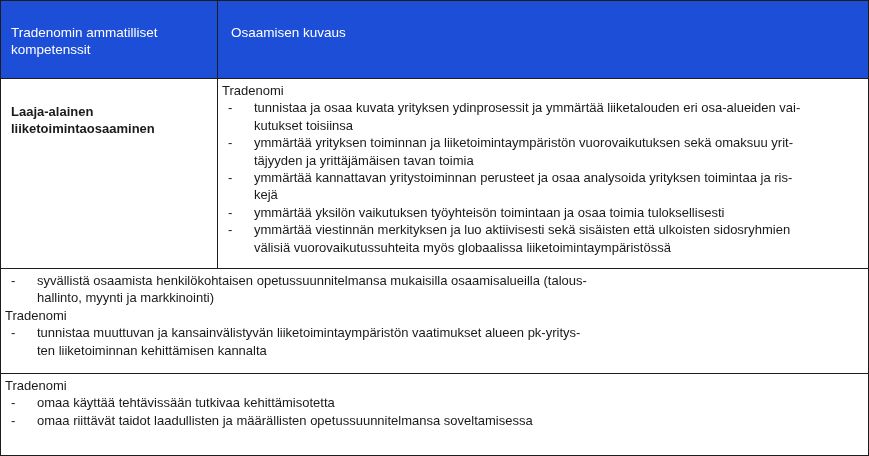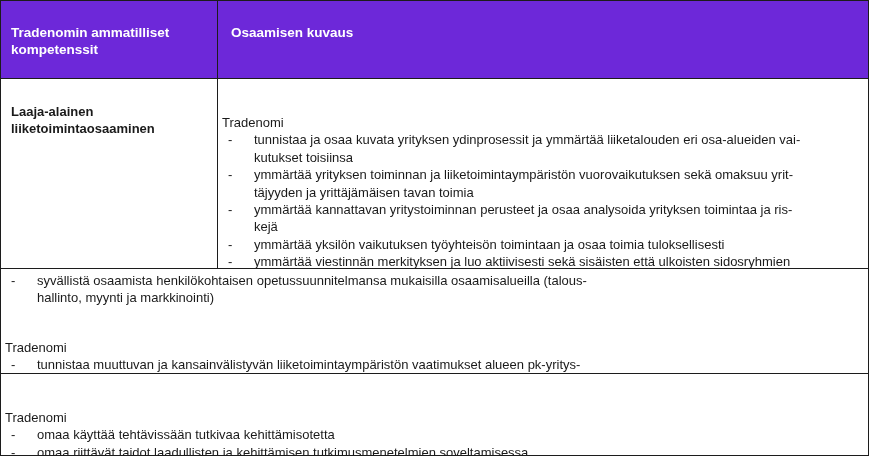"Tradenomin ammatilliset" .hdr-row { background: #6d28d9 -> #1d4ed8; font-weight: bold -> normal }
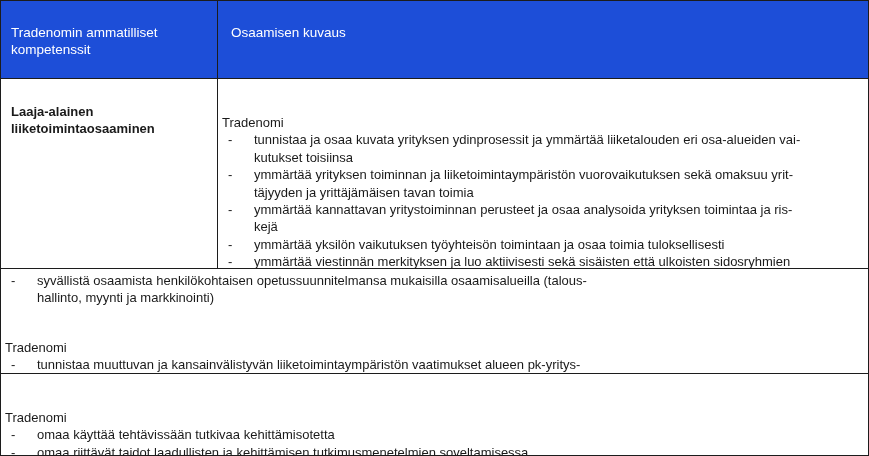"Tradenomi" .plain-line { margin-top: 32px -> none }
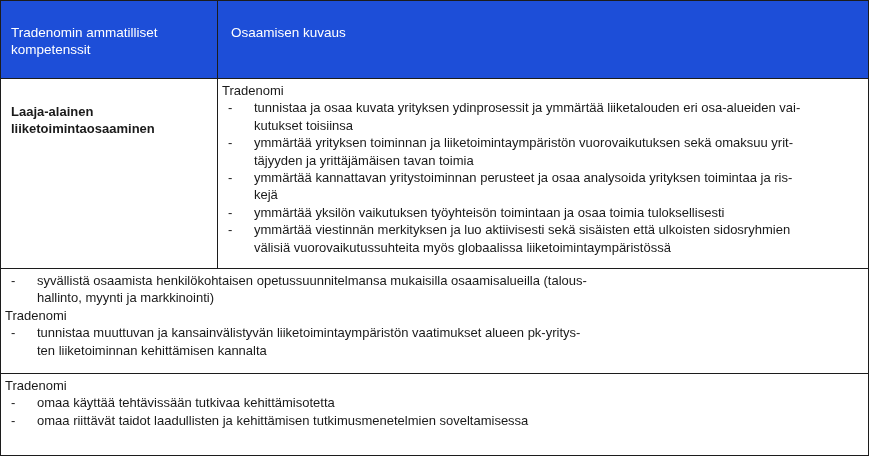"omaa riittävät taidot laadullisten ja" span.btext { text: kehittämisen tutkimusmenetelmien -> määrällisten opetussuunnitelmansa }
